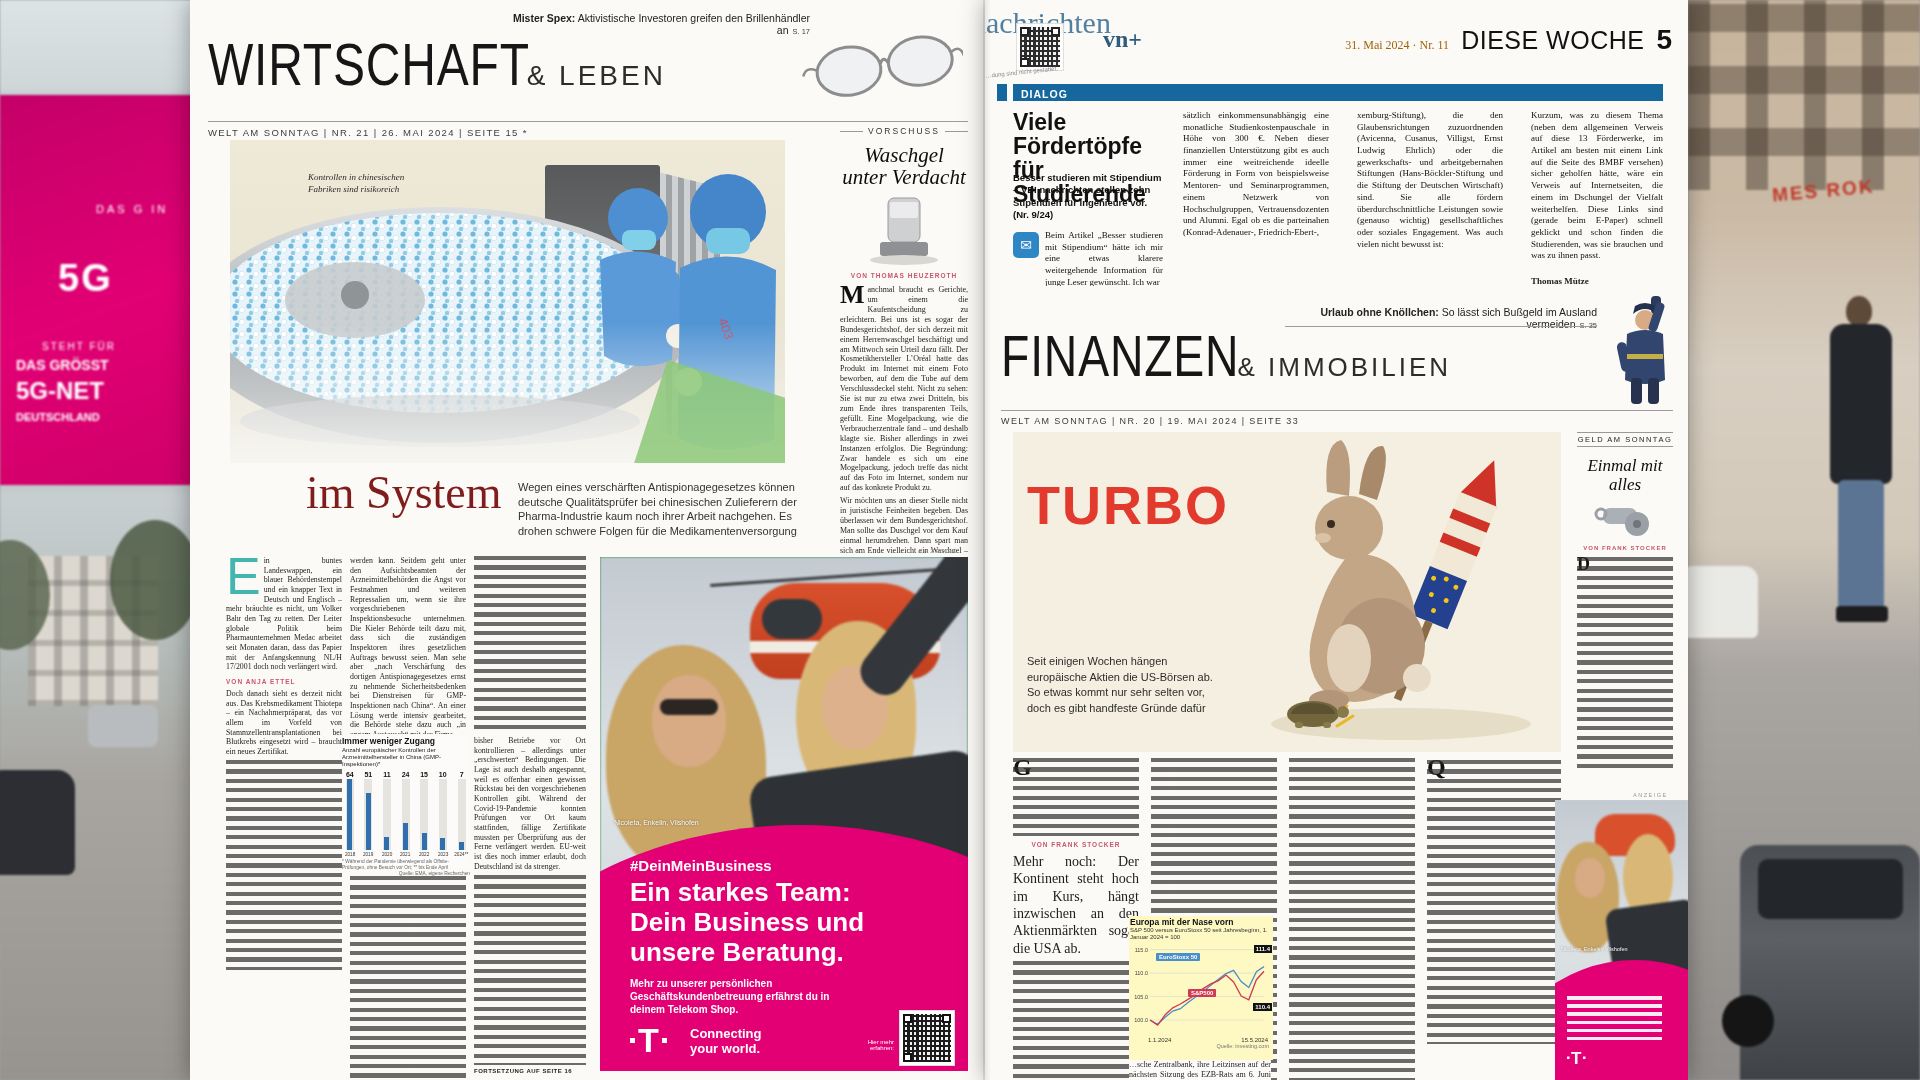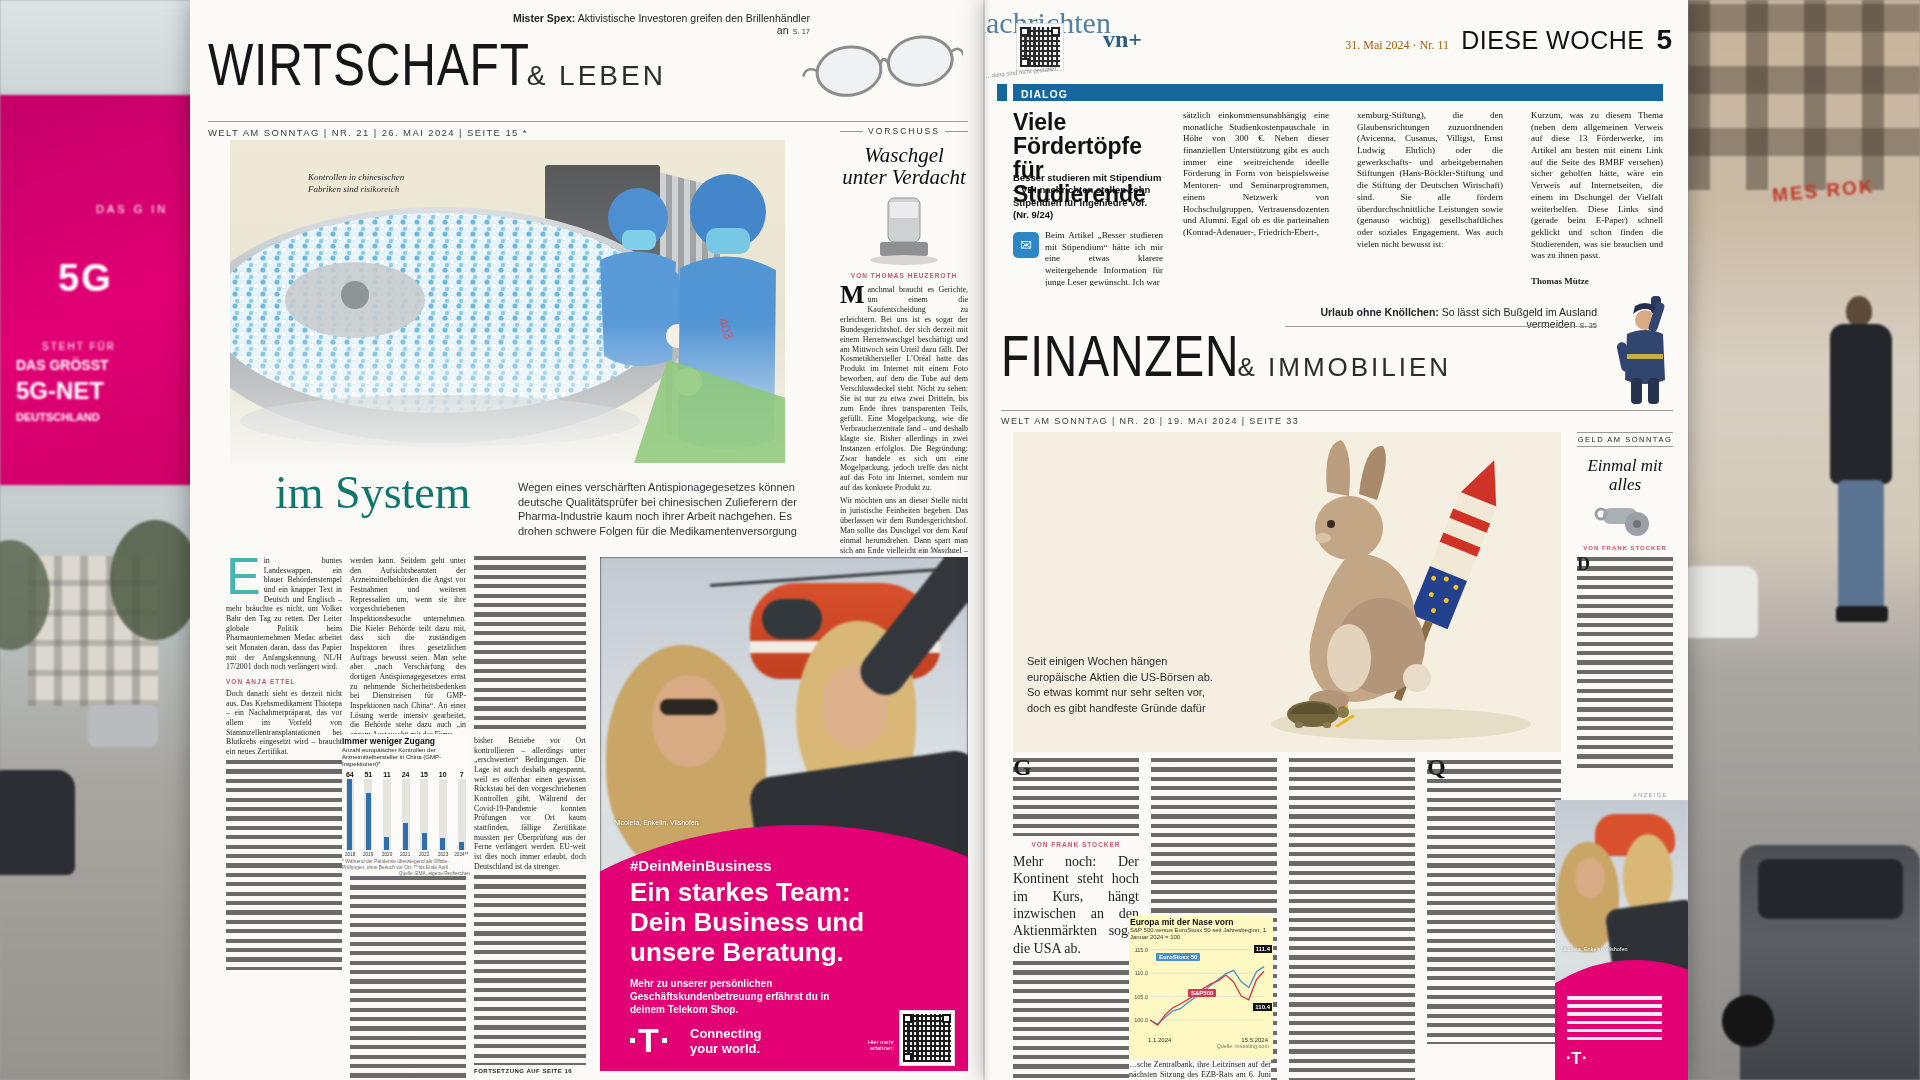"im System" div.abs { color: #0f766e -> #7f1d1d; left: 85px -> 116px }
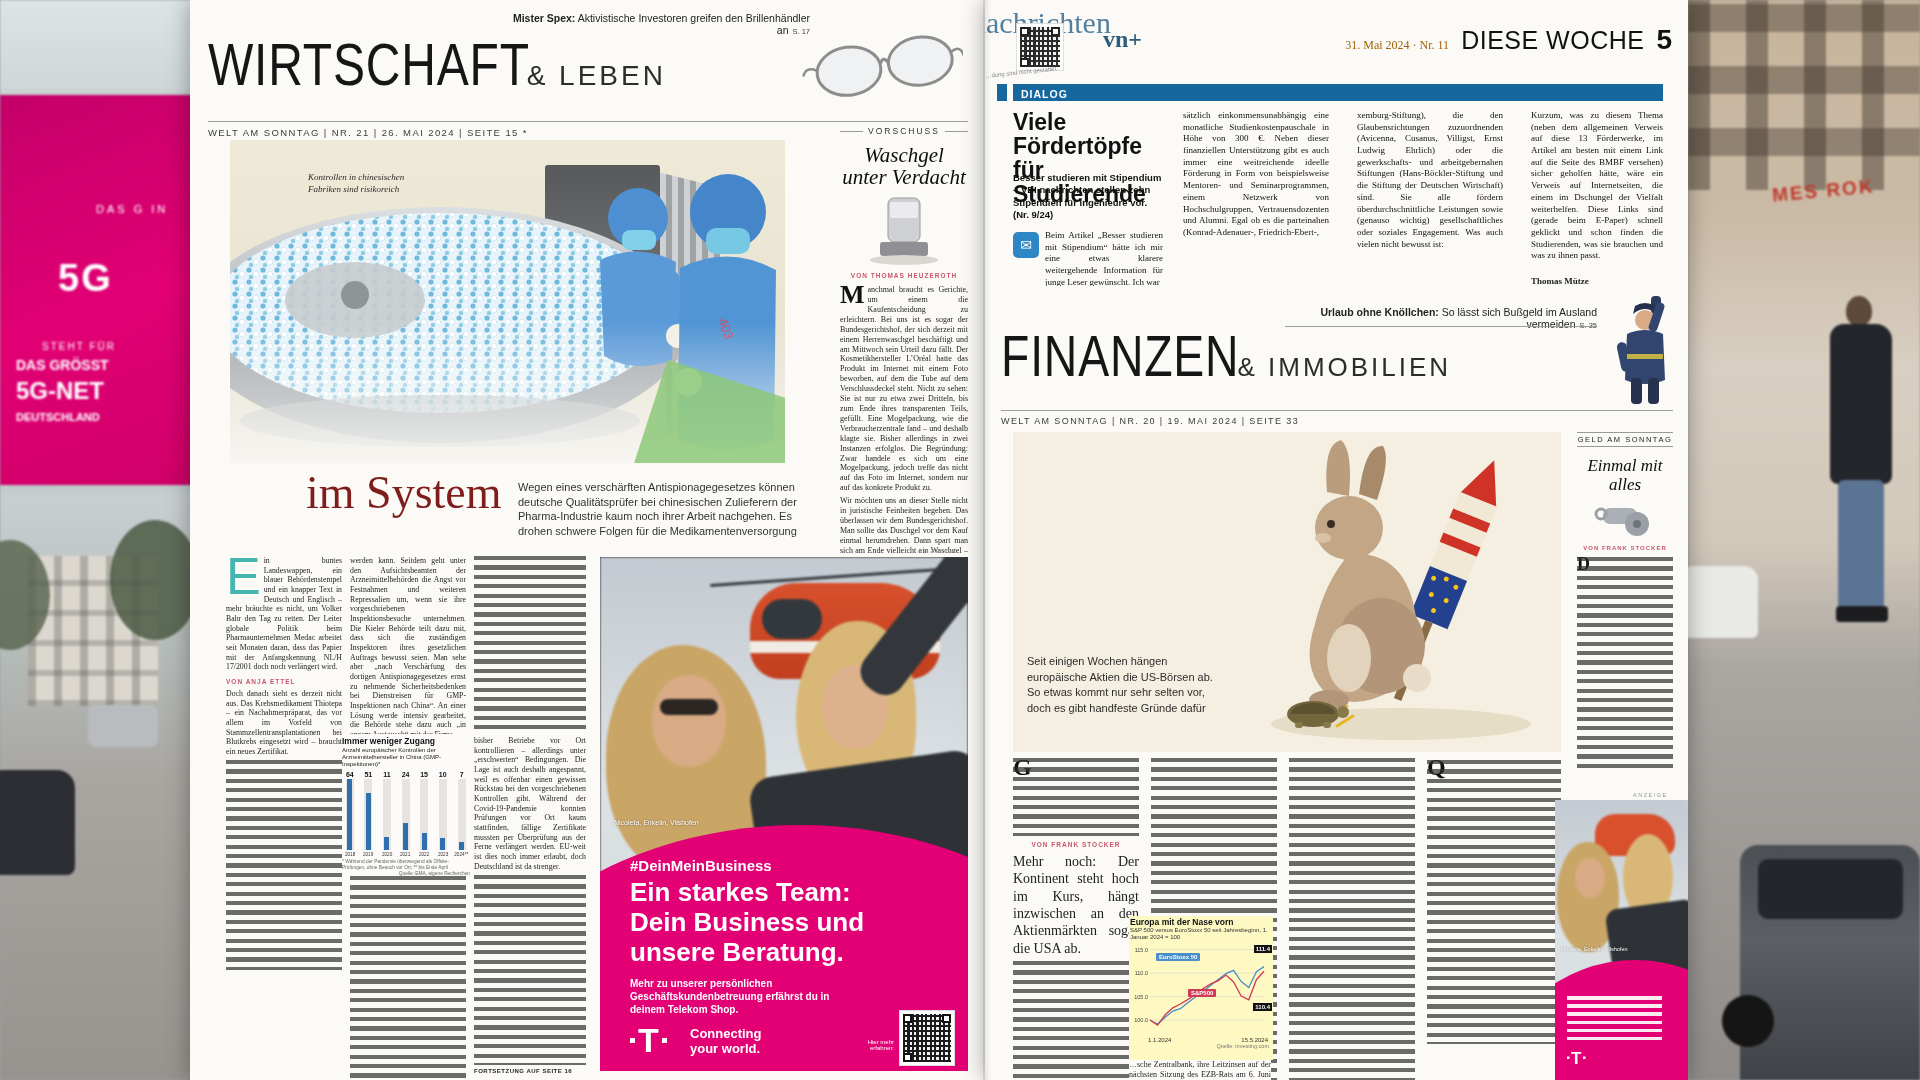"TURBO" div.abs { html: none -> <div>TURBO</div> }
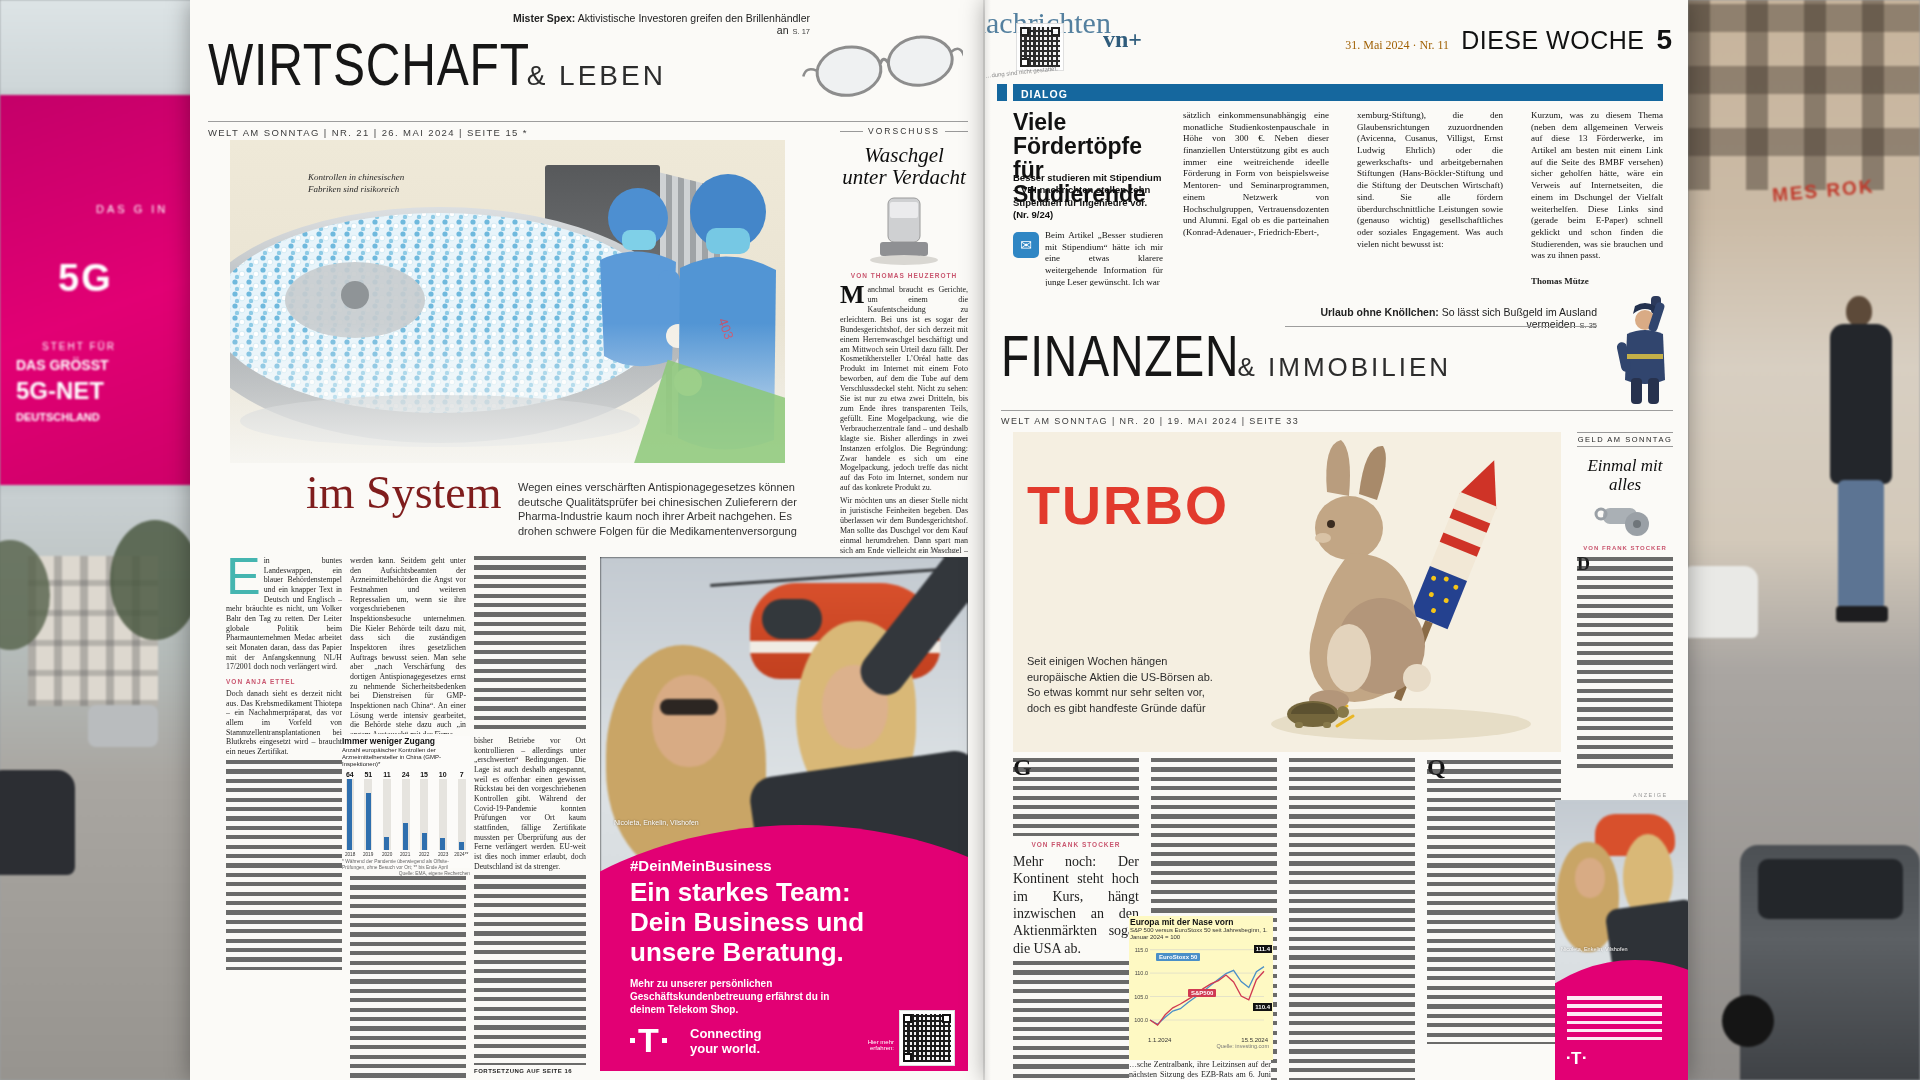"#DeinMeinBusiness" div.abs { background: #000000 -> #15803d }
